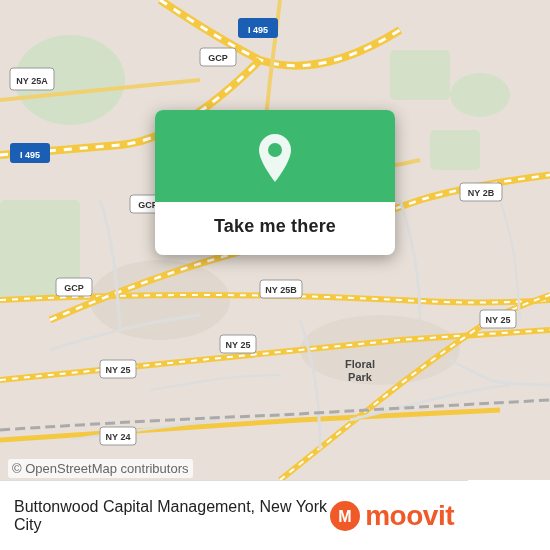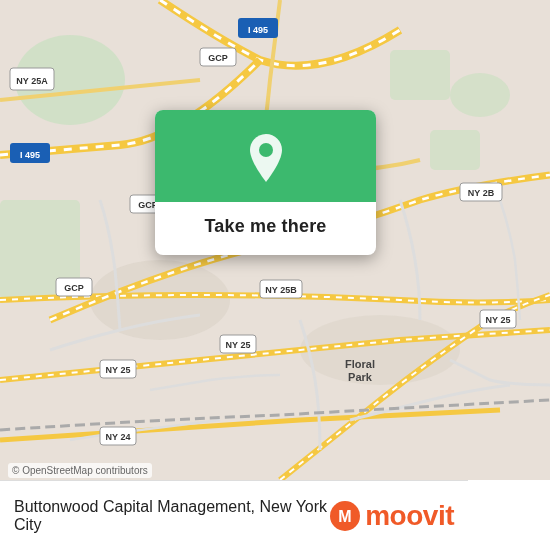"Take me there" #popup-card { width: 221px -> 240px }
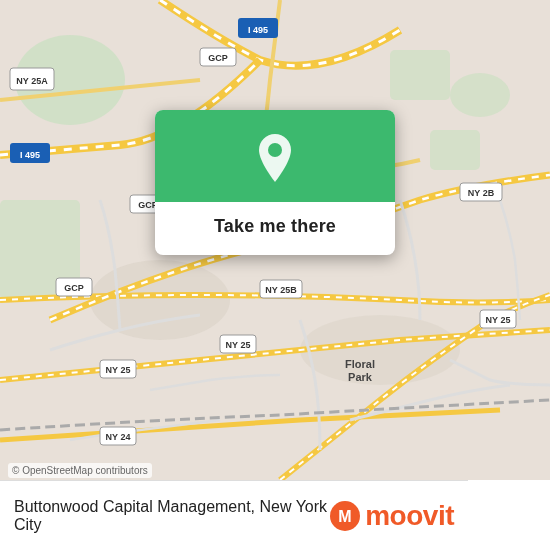"© OpenStreetMap contributors" #copyright-text { font-size: 10px -> 13px }
